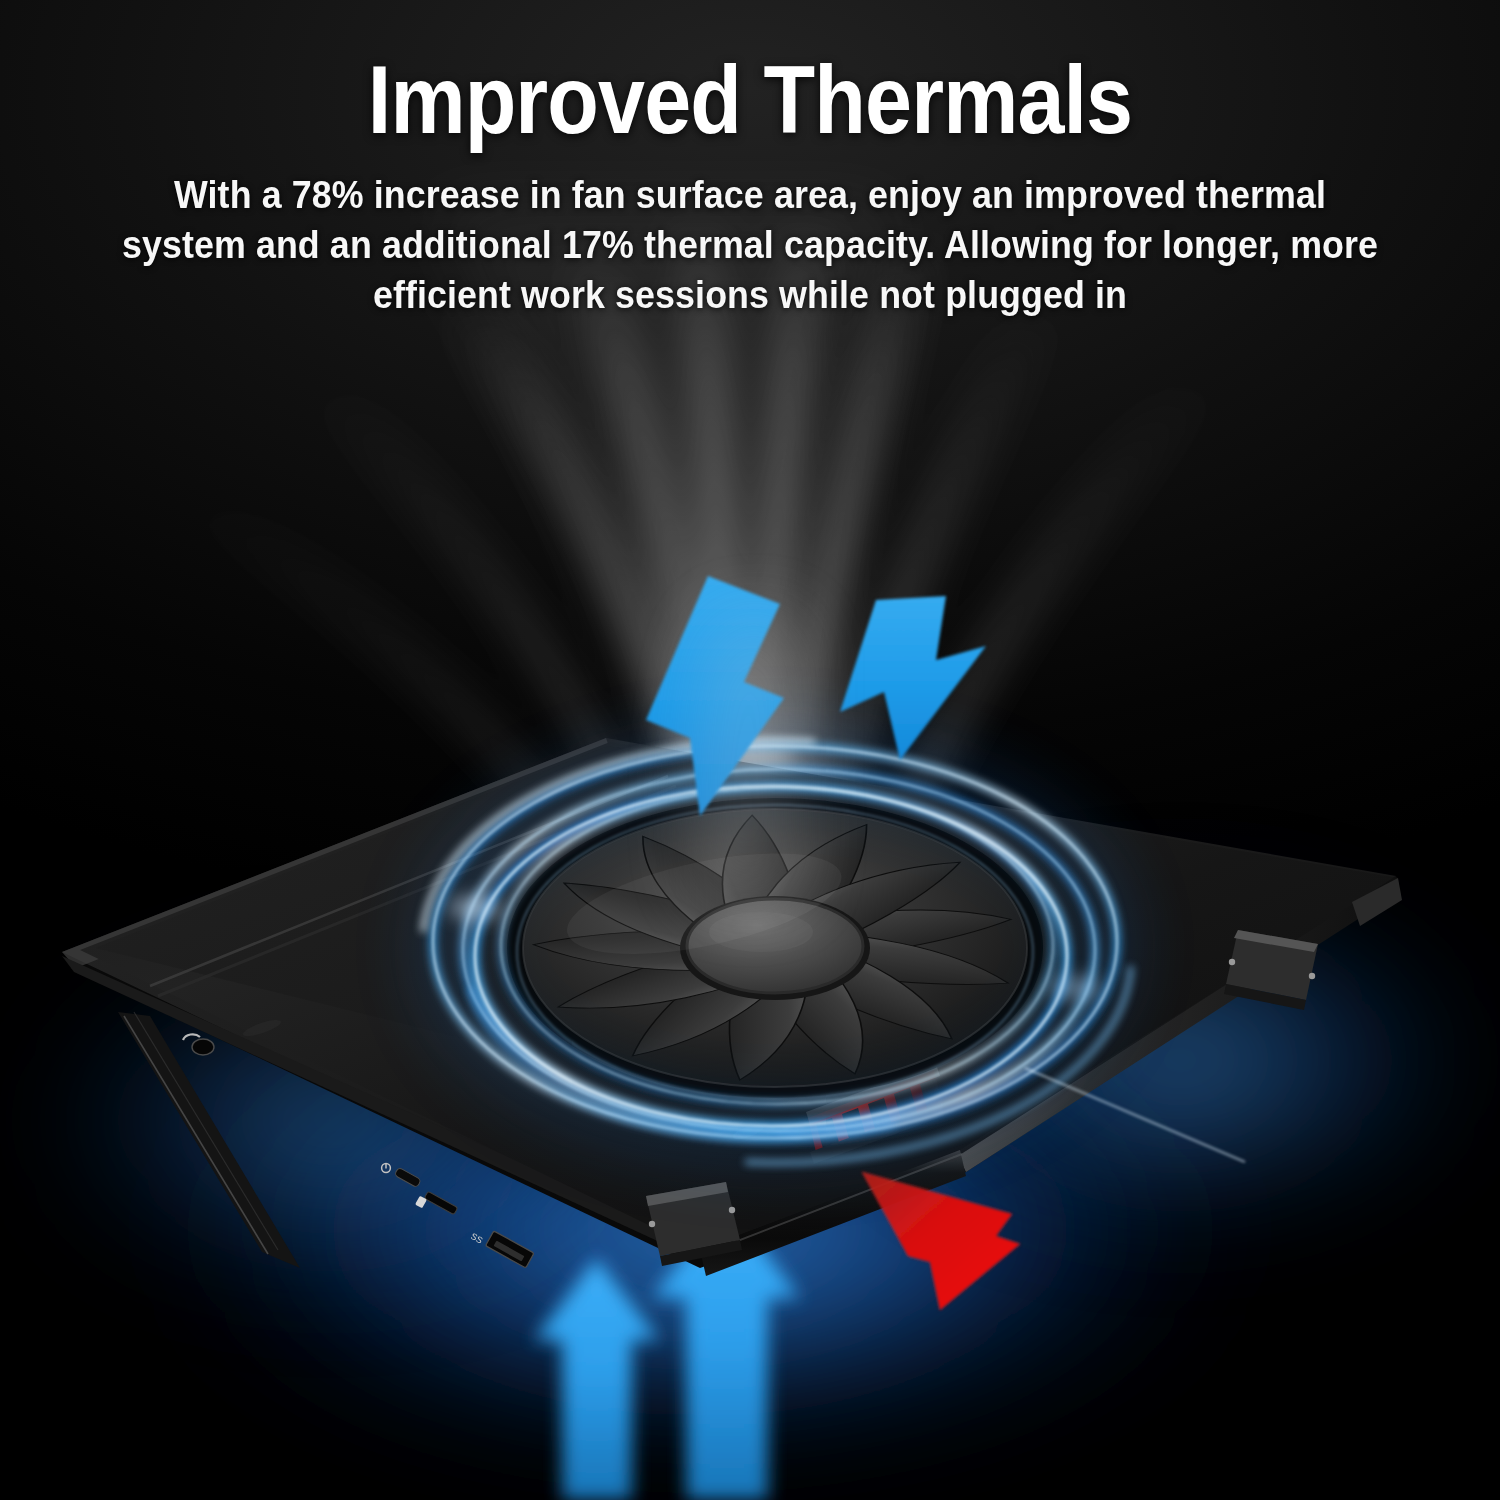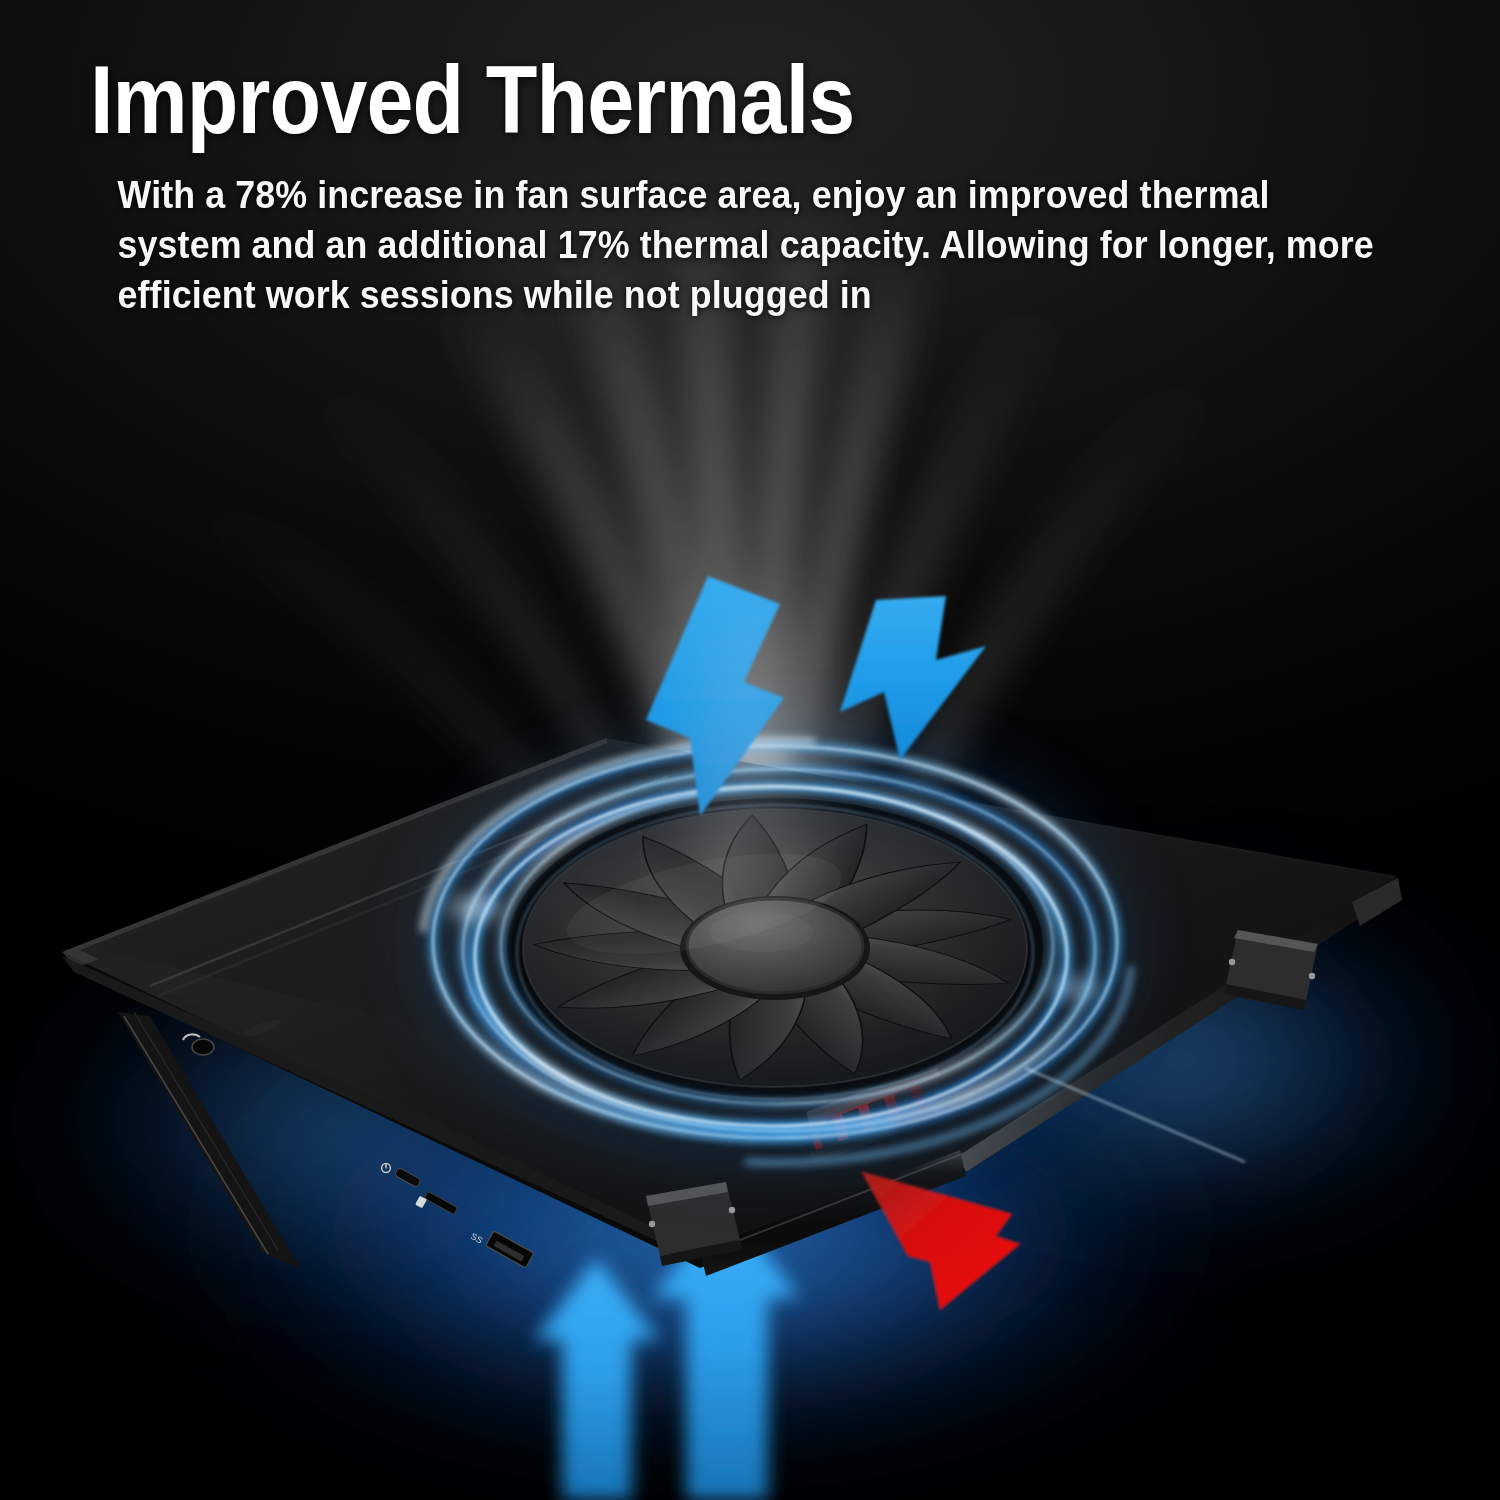"Improved Thermals" .headings { text-align: none -> center }
